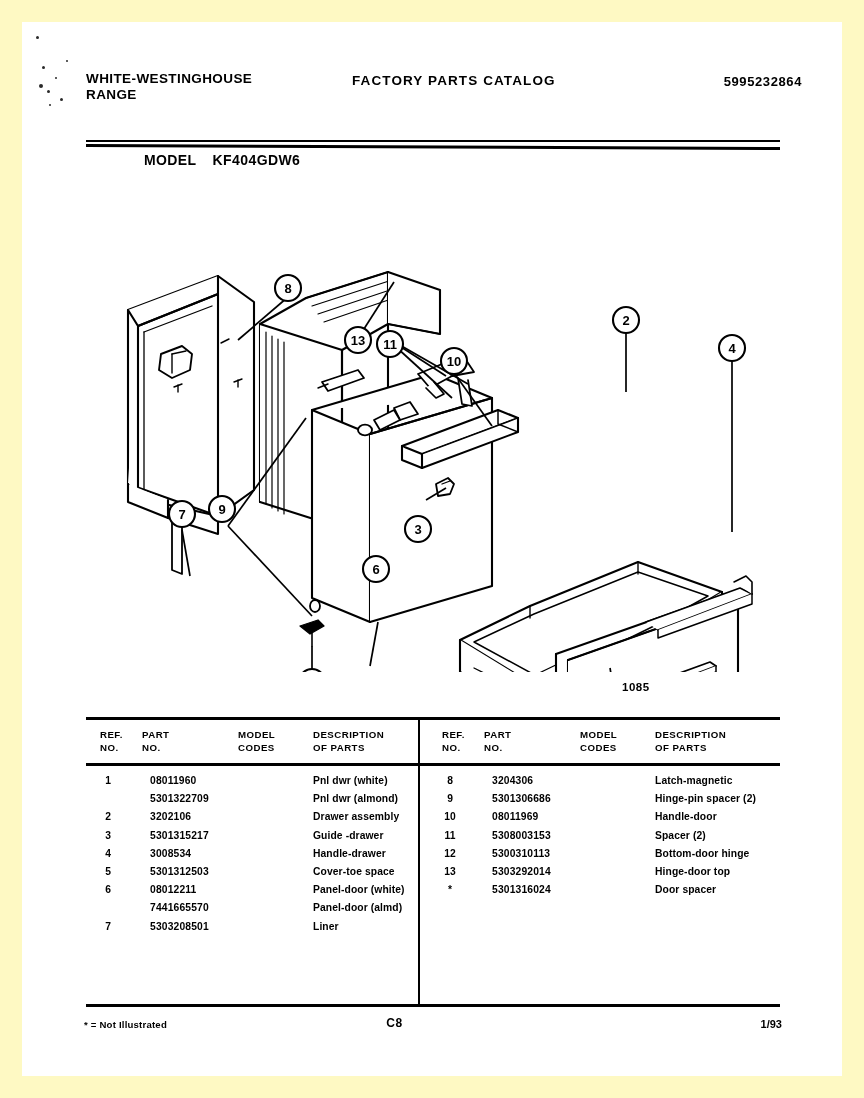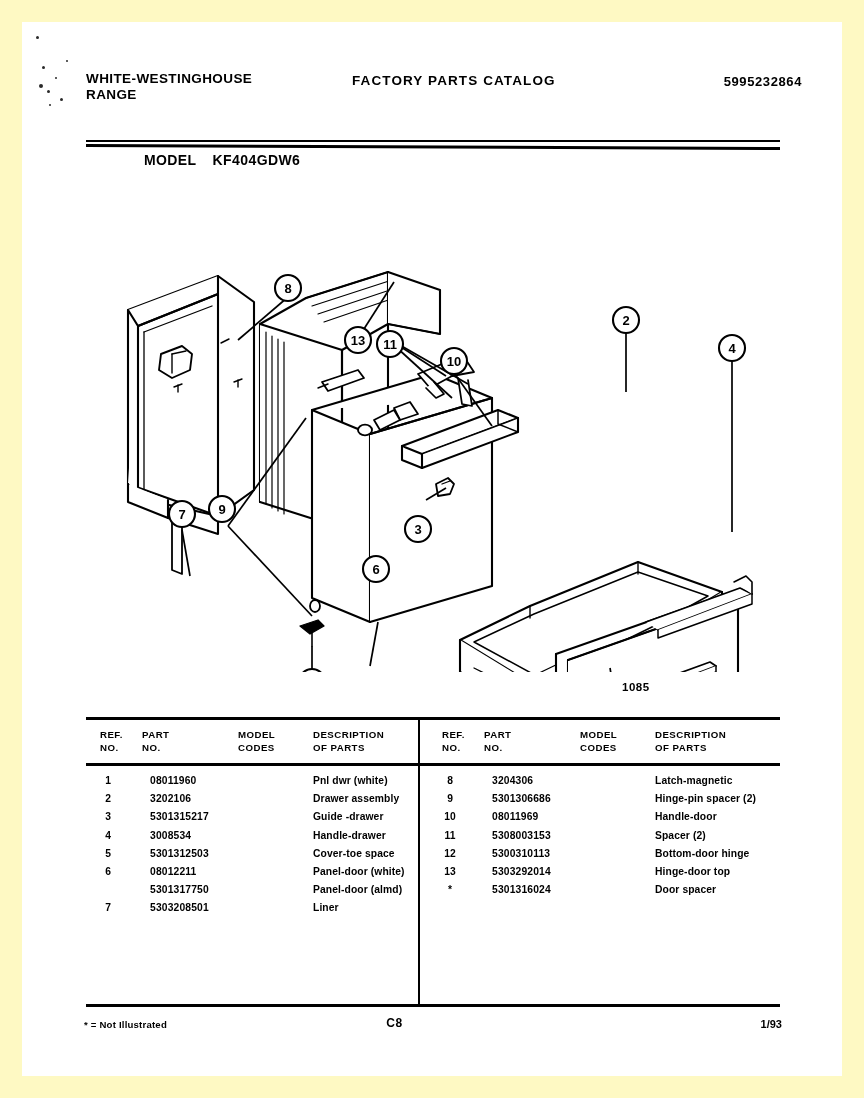"5301322709" div.prow { html: none -> <div> <div></div> <div>5301322709</div> <div></div> <div>Pnl dwr (almond)</div> </div> }
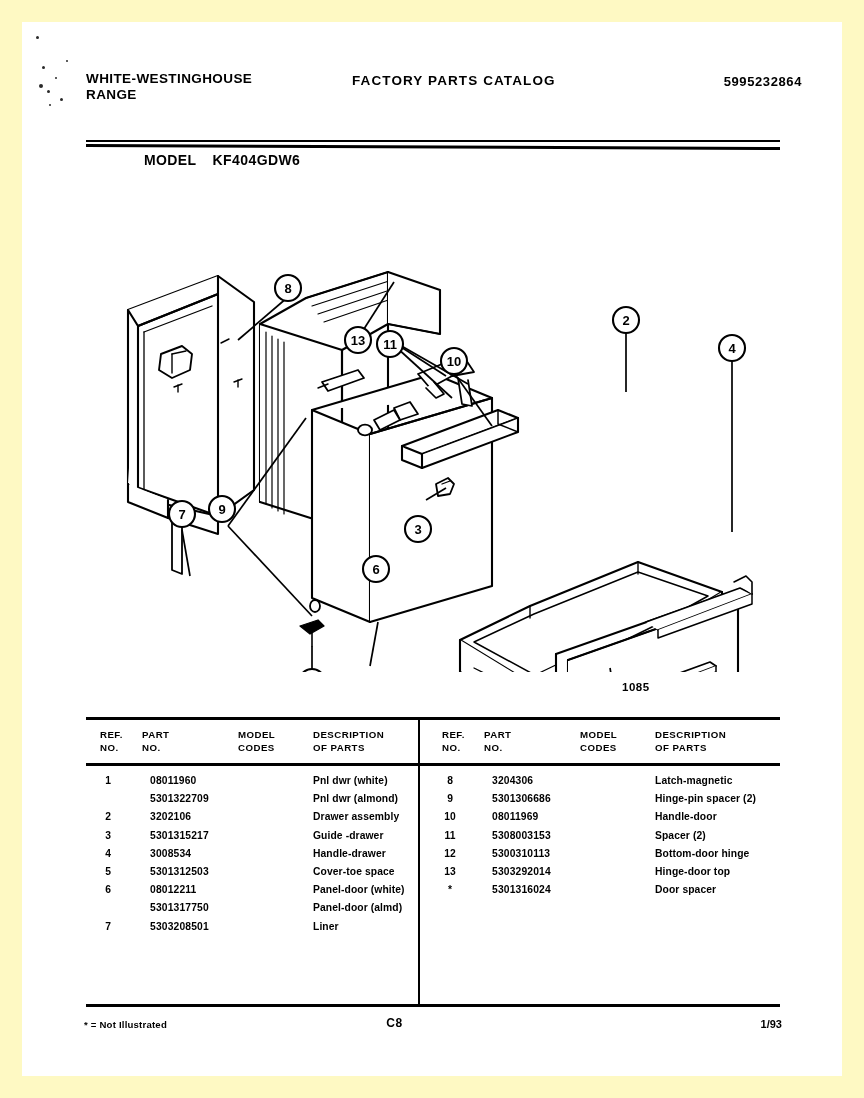"5301317750" div.pnum { text: 5301317750 -> 7441665570 }
